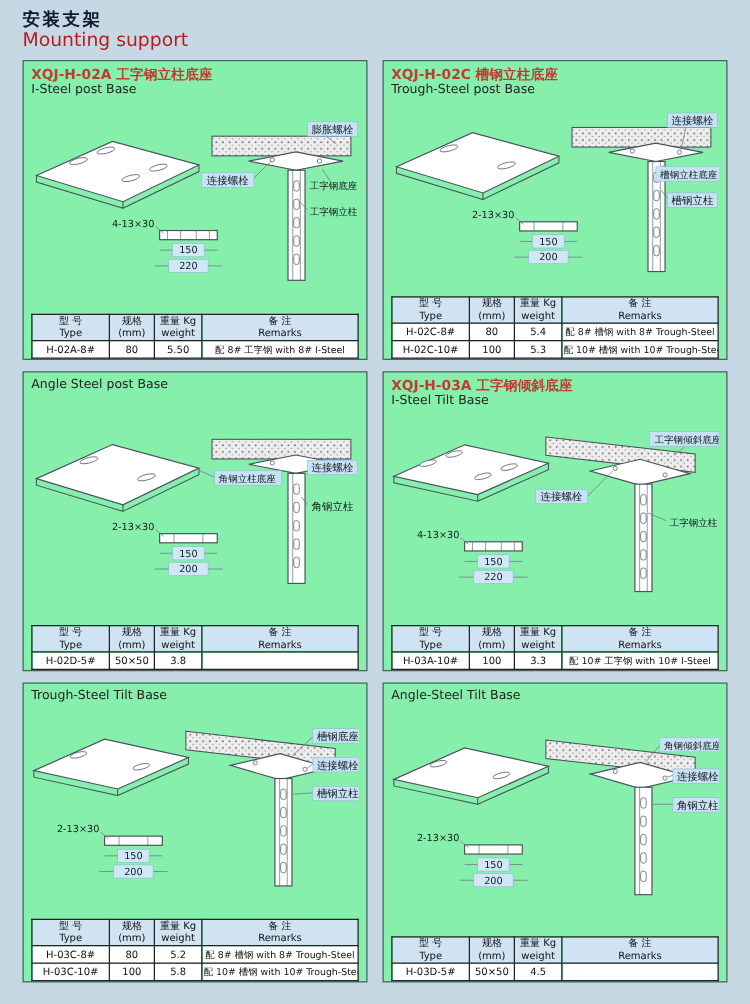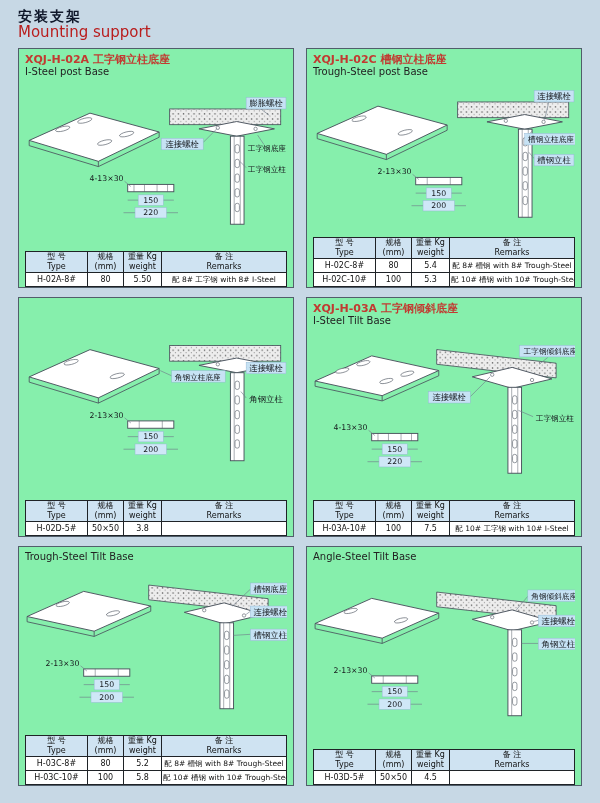"Angle Steel post Base" div.pt-en { html: none -> <div>Angle Steel post Base</div> }
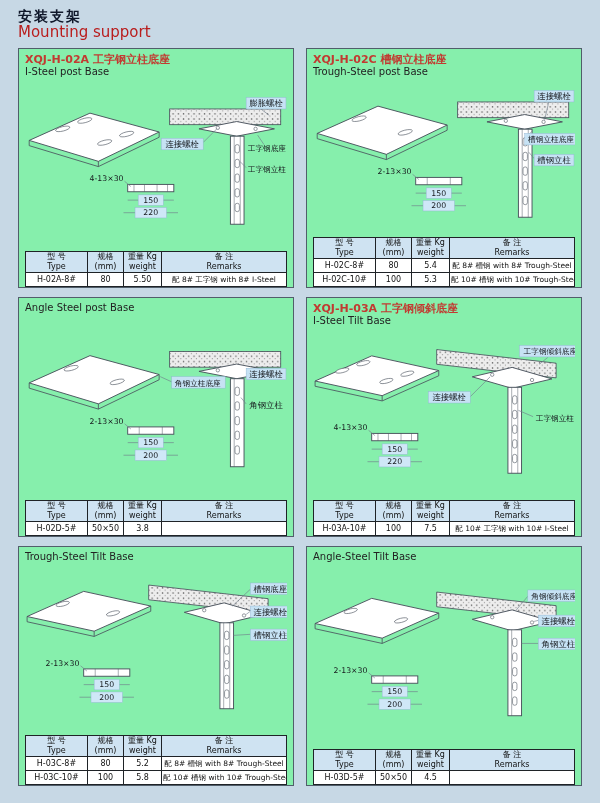"7.5" td { text: 7.5 -> 3.3 }
